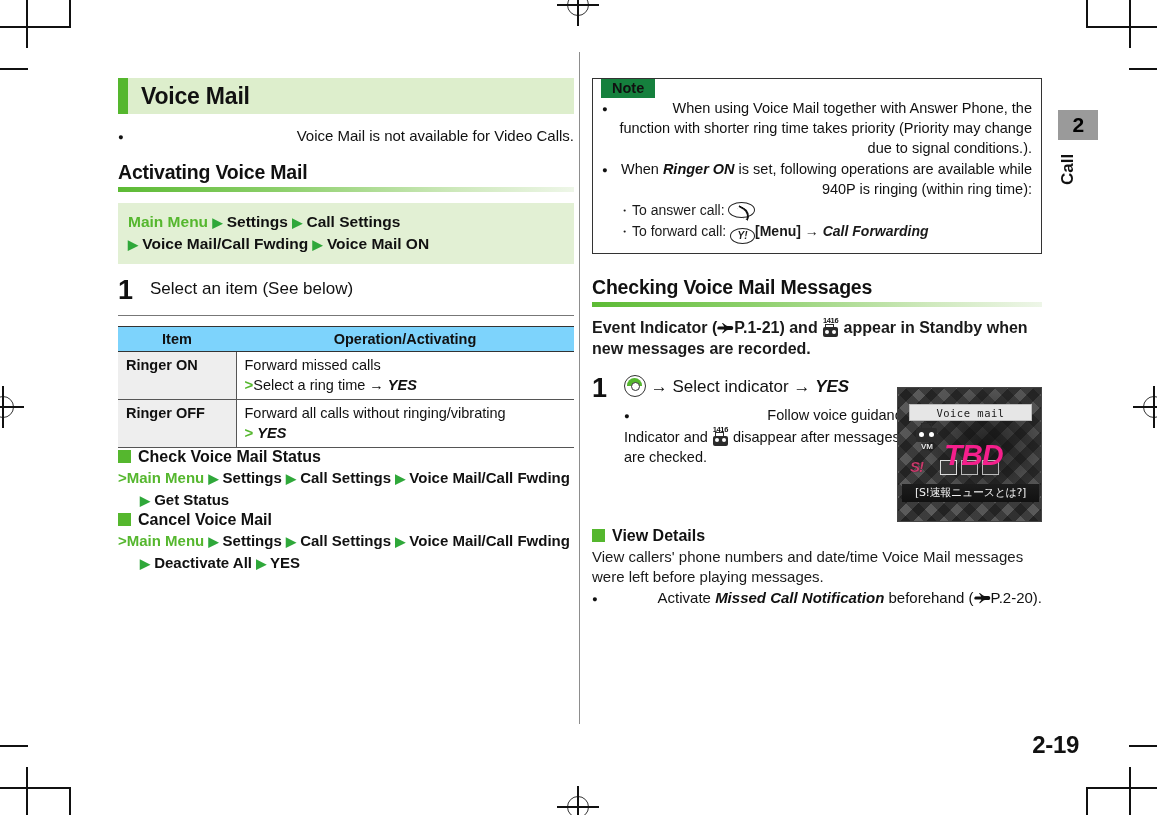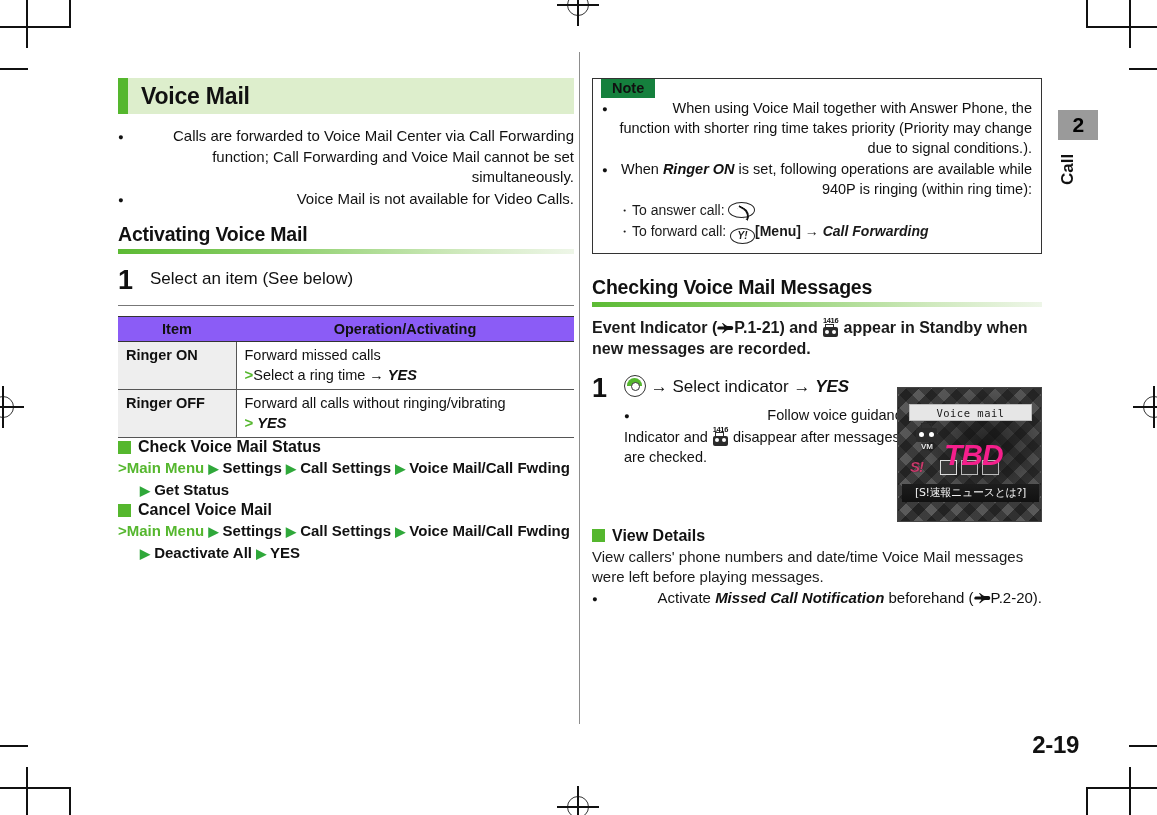"Calls are forwarded to Voice" li { html: <li>Calls are forwarded to Voice Mail Center via Call Forwarding function; Call Forwarding and Voice Mail cannot be set simultaneously.</li> -> none }
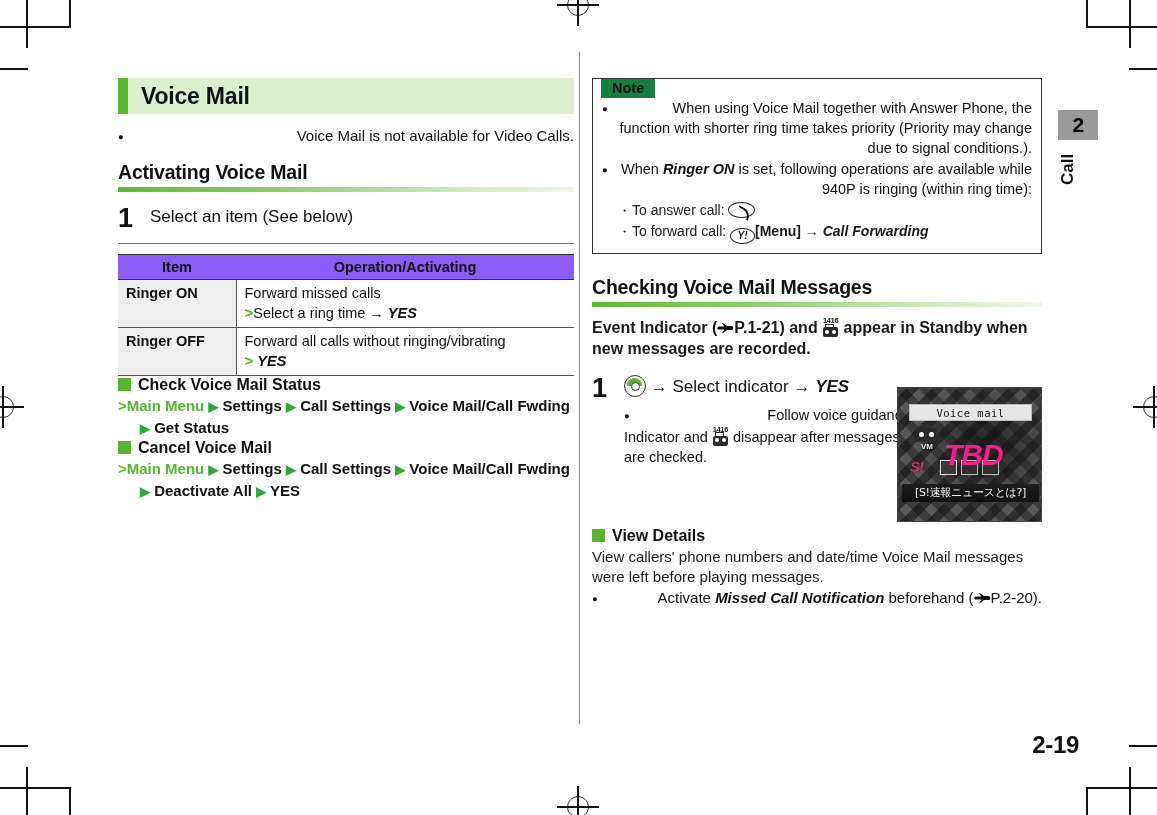"Main Menu ▶ Settings ▶" div.navbox { html: none -> <div> <span>Main Menu</span> <span>▶</span> <span>Settings</span> <span>▶</span> <span>Call Settings</span> <br> <span>▶</span> <span>Voice Mail/Call Fwding</span> <span>▶</span> <span>Voice Mail ON</span> </div> }
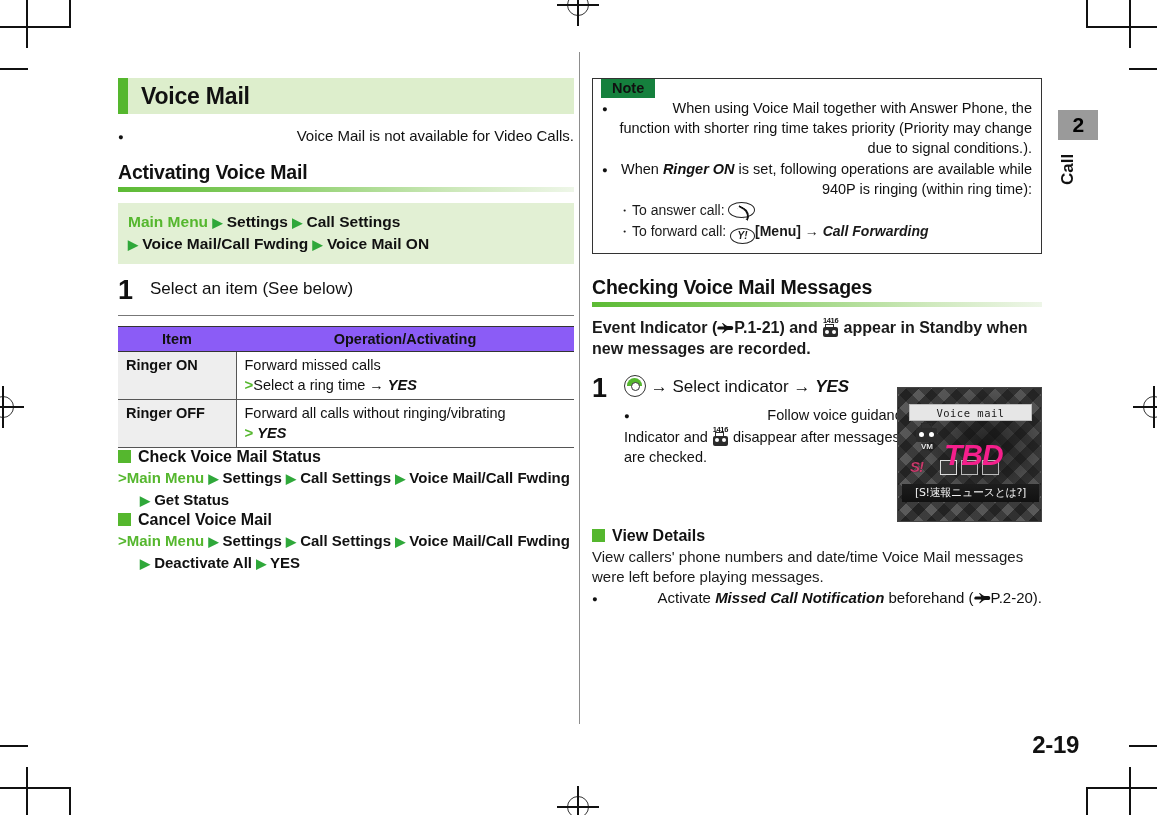"Item" table.t thead th { background: #8b5cf6 -> #7dd3fc }
